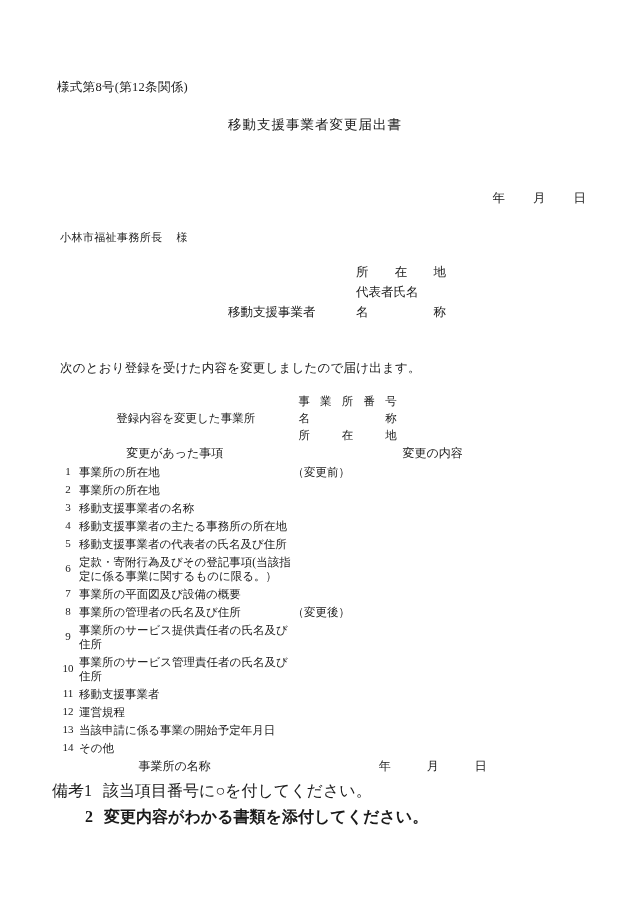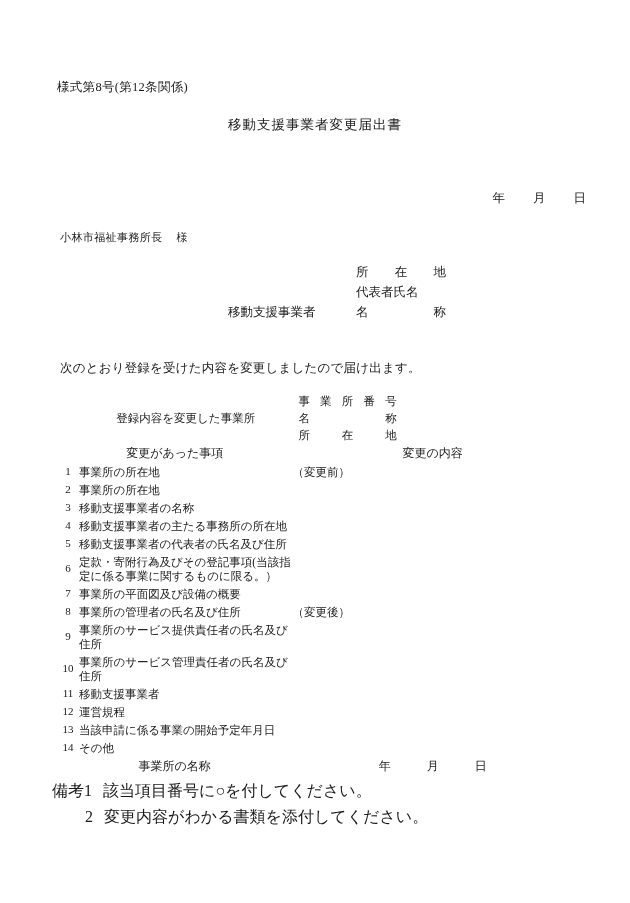"2 変更内容がわかる書類を添付してください。" .remarks .r2 { font-weight: none -> bold }
